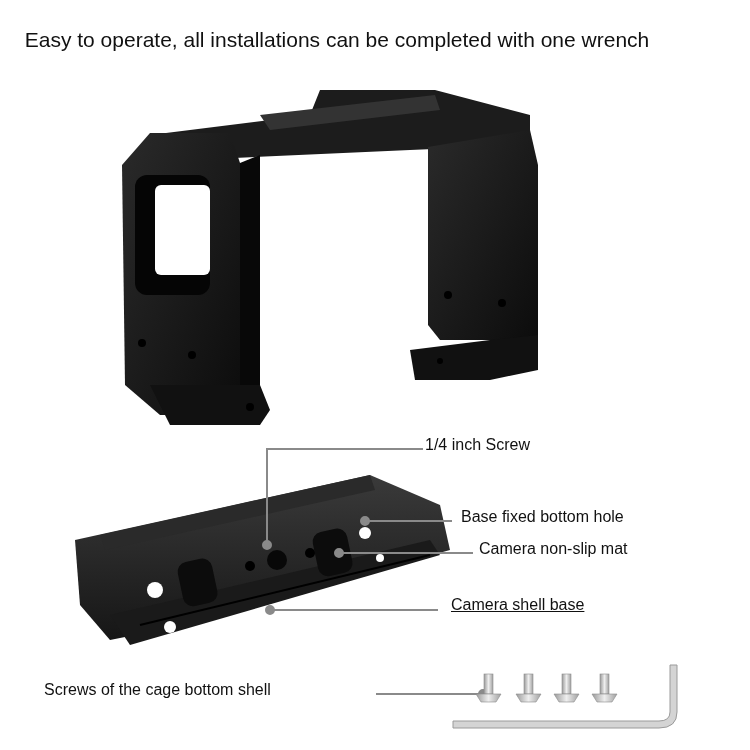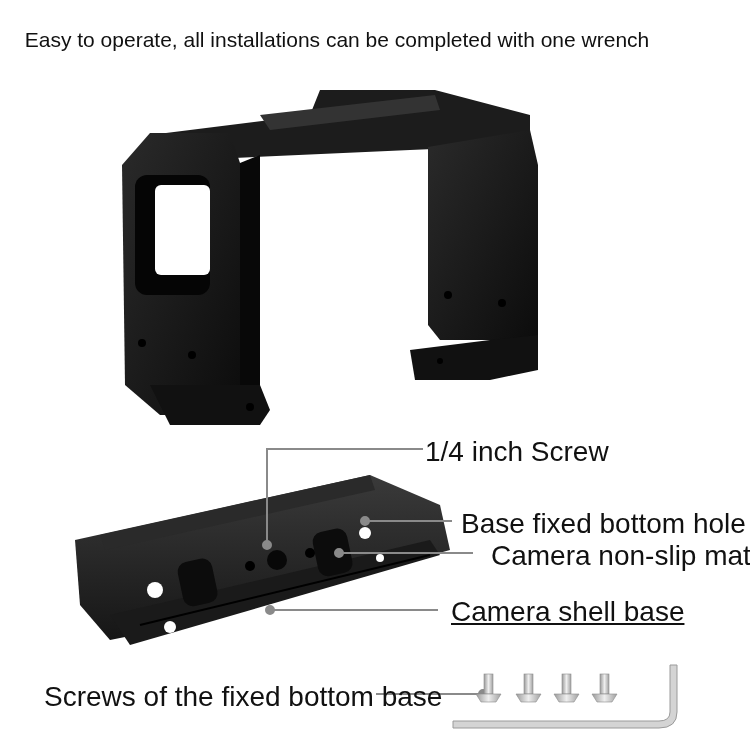"1/4 inch Screw" .label { font-size: 28px -> 16px }
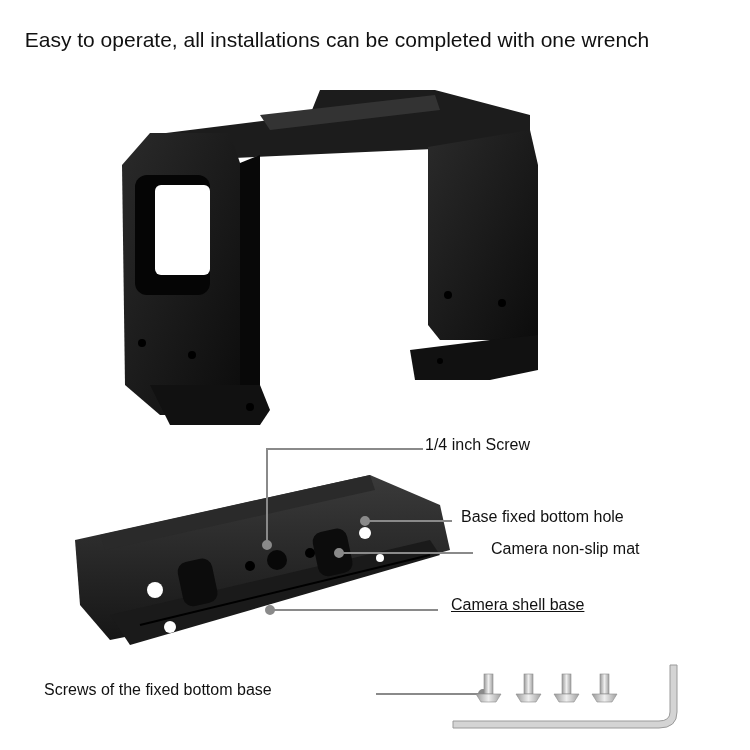"Camera non-slip mat" div.abs { margin-left: 12px -> none }
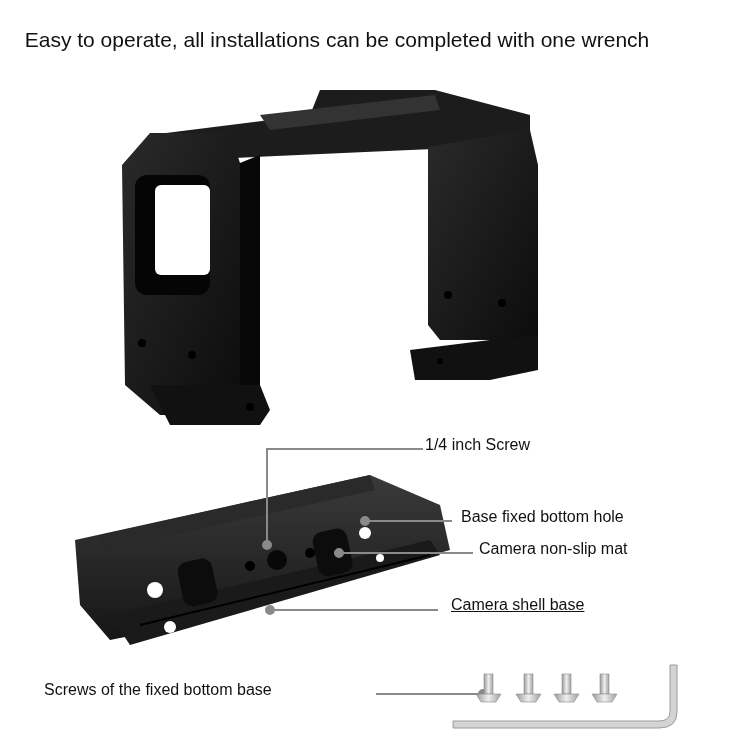"Screws of the fixed bottom" div.abs { text: fixed bottom base -> cage bottom shell }
